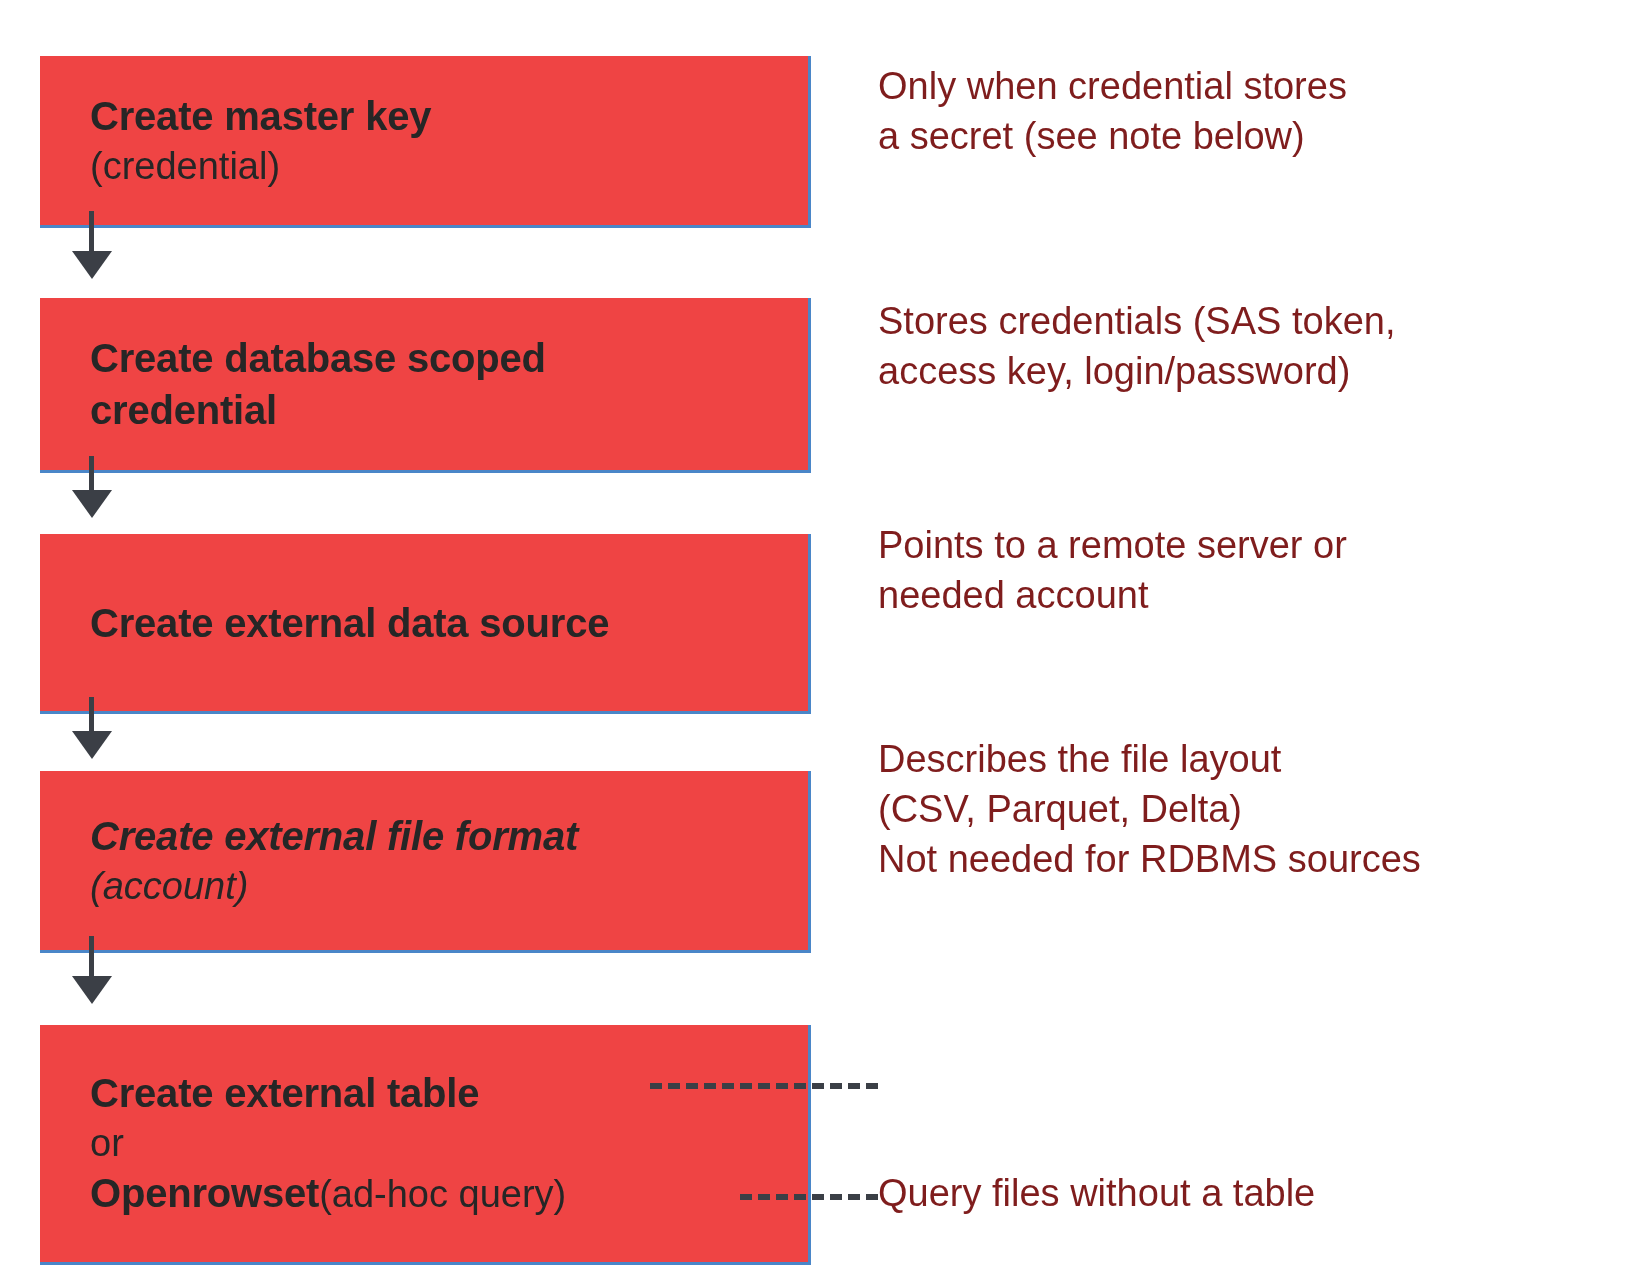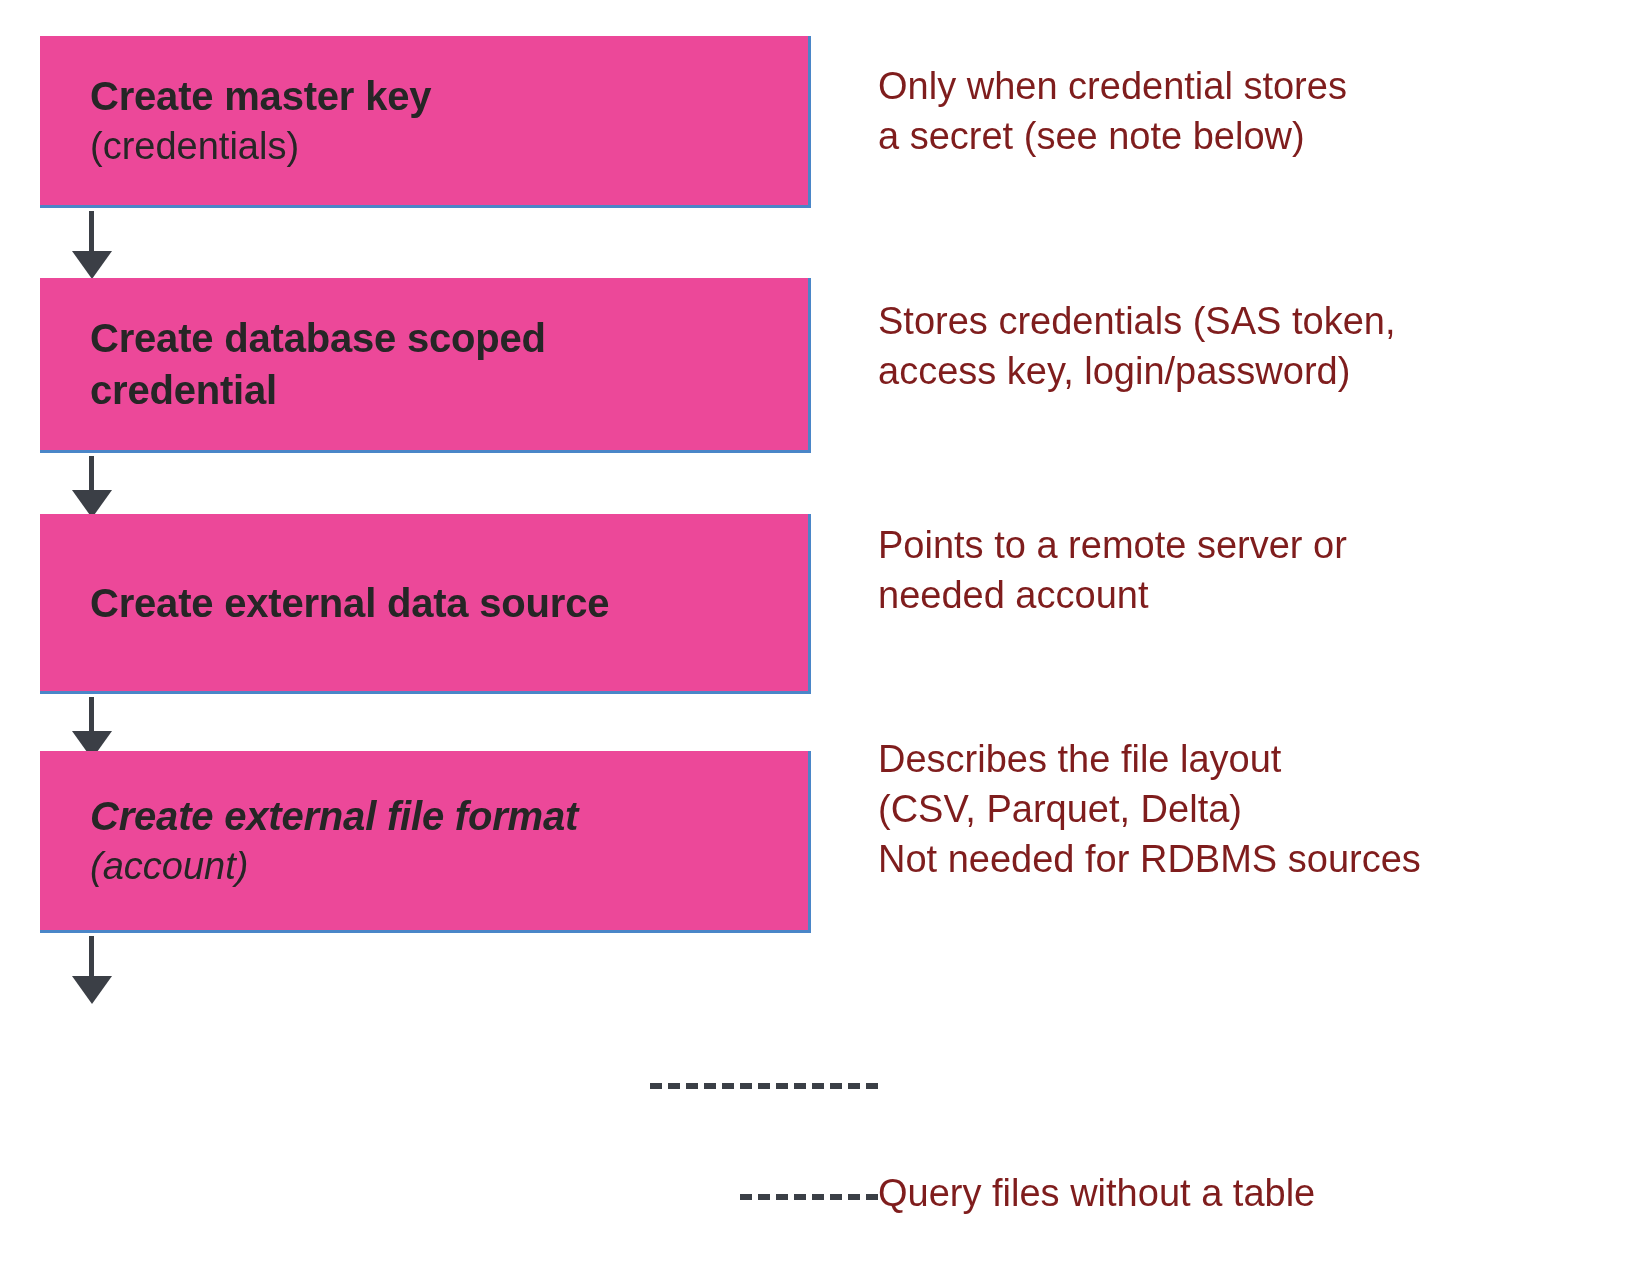"Create master key" .step-box { background: #ec4899 -> #ef4444; margin-top: none -> 20px }
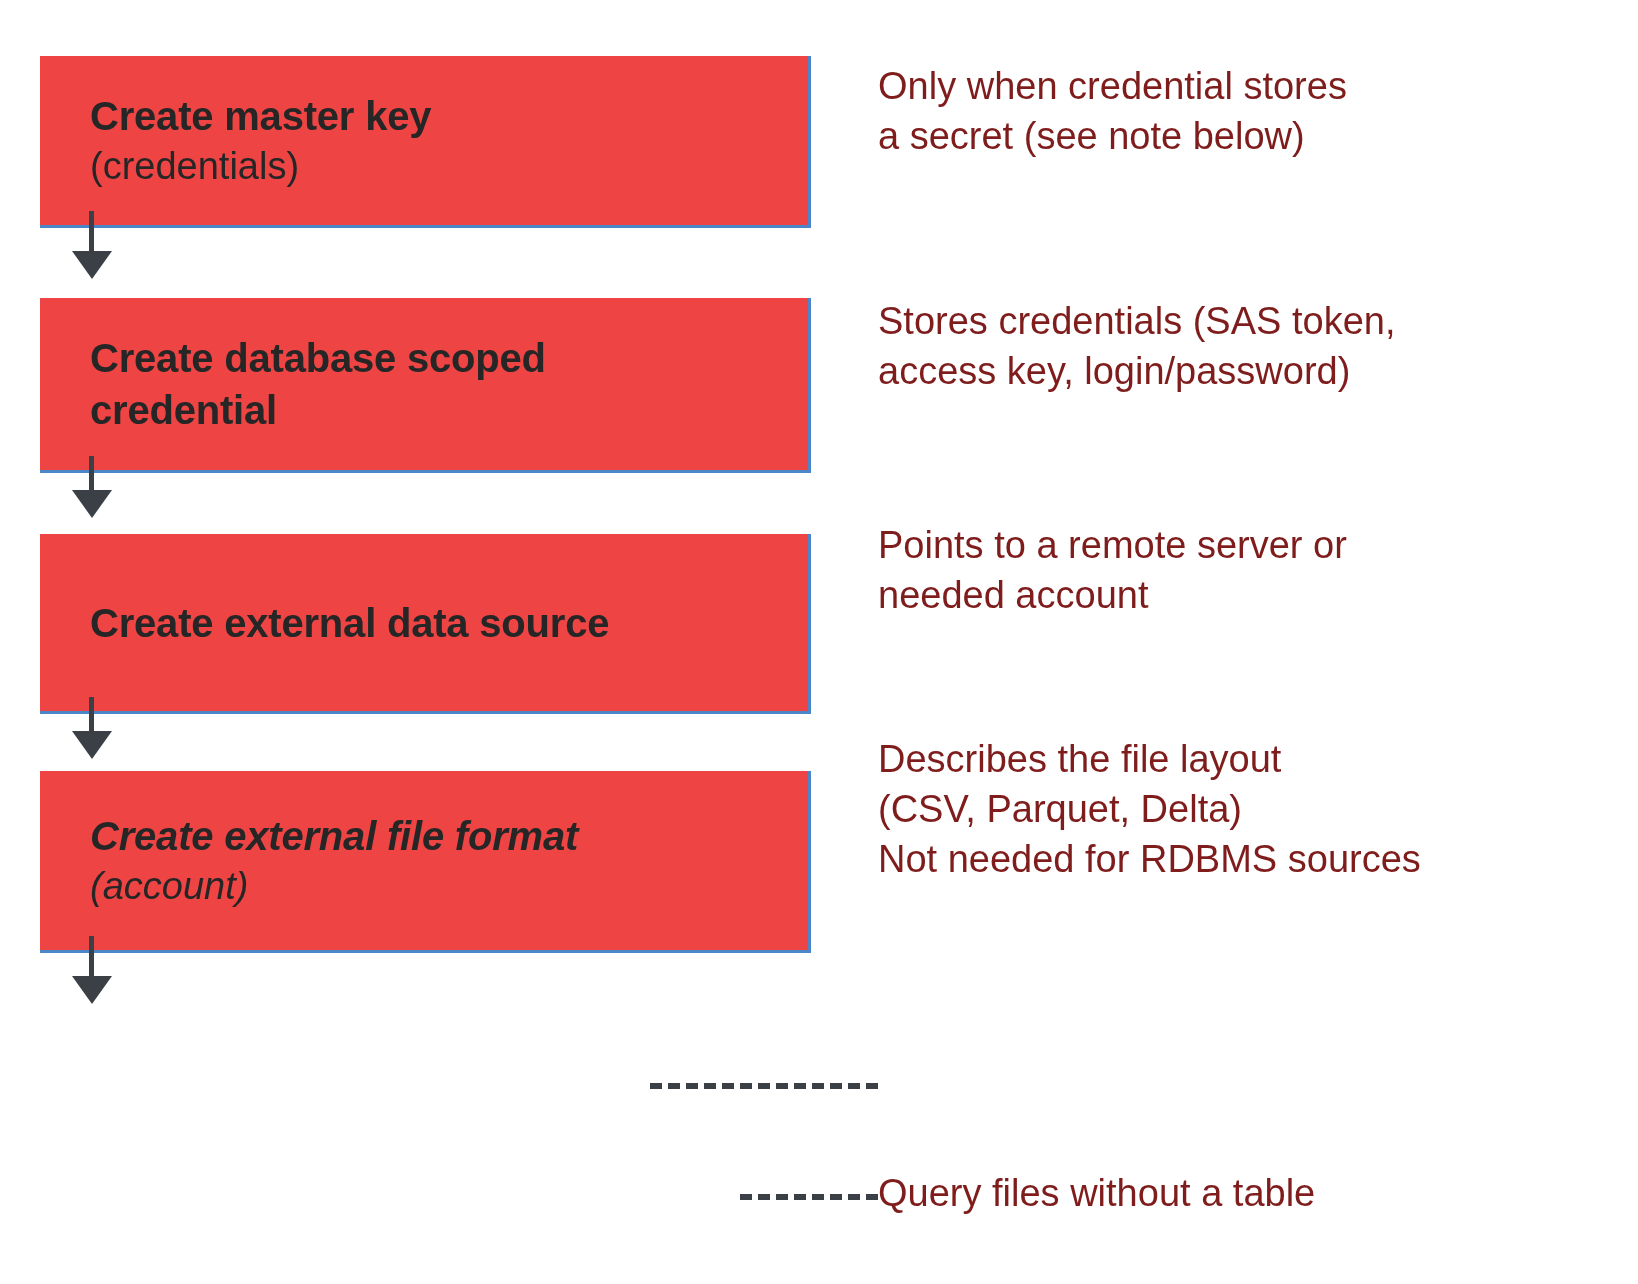"(credentials)" div.step-sub { text: credentials -> credential }
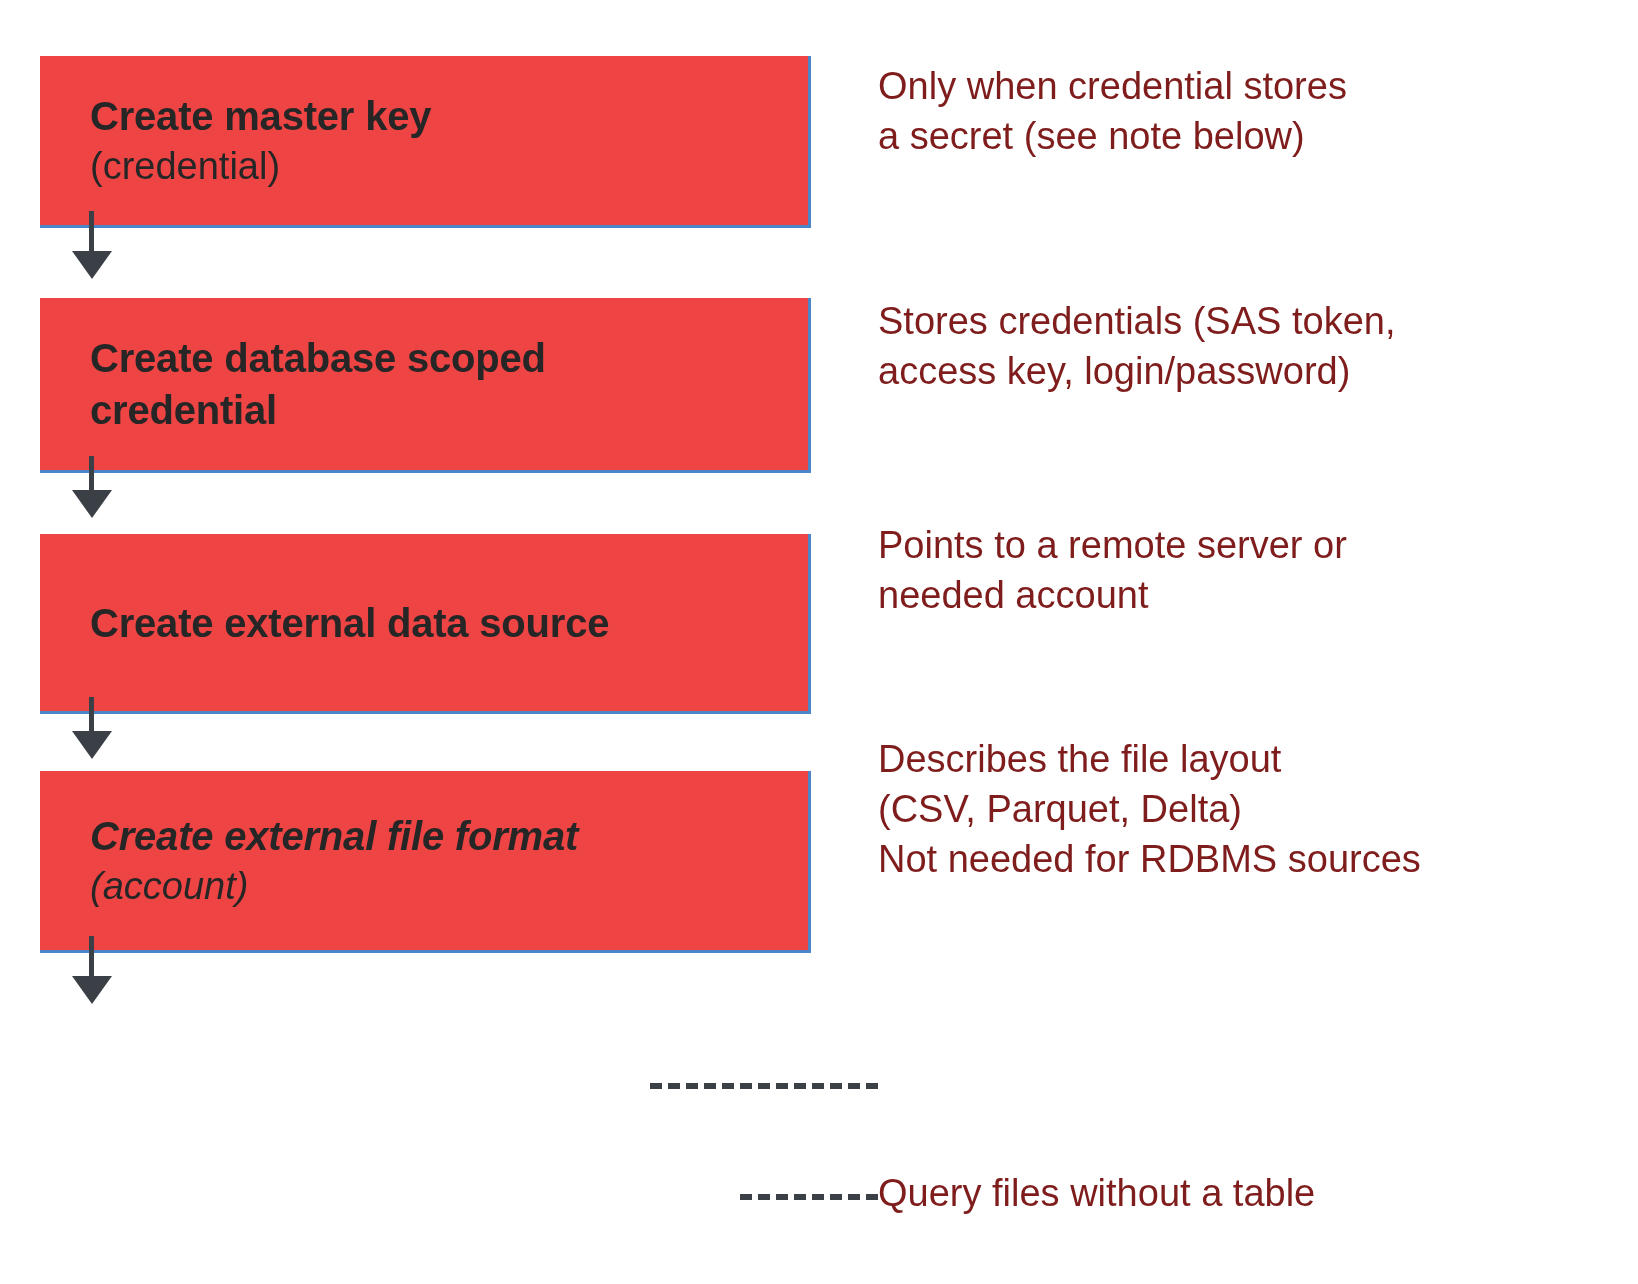"Create external table" div.step-row { html: none -> <div> <div> <div> <div> <span>Create external table</span> </div> <div>or</div> <div> <span>Openrowset</span> <span> (ad-hoc query)</span> </div> </div> </div> </div> }
